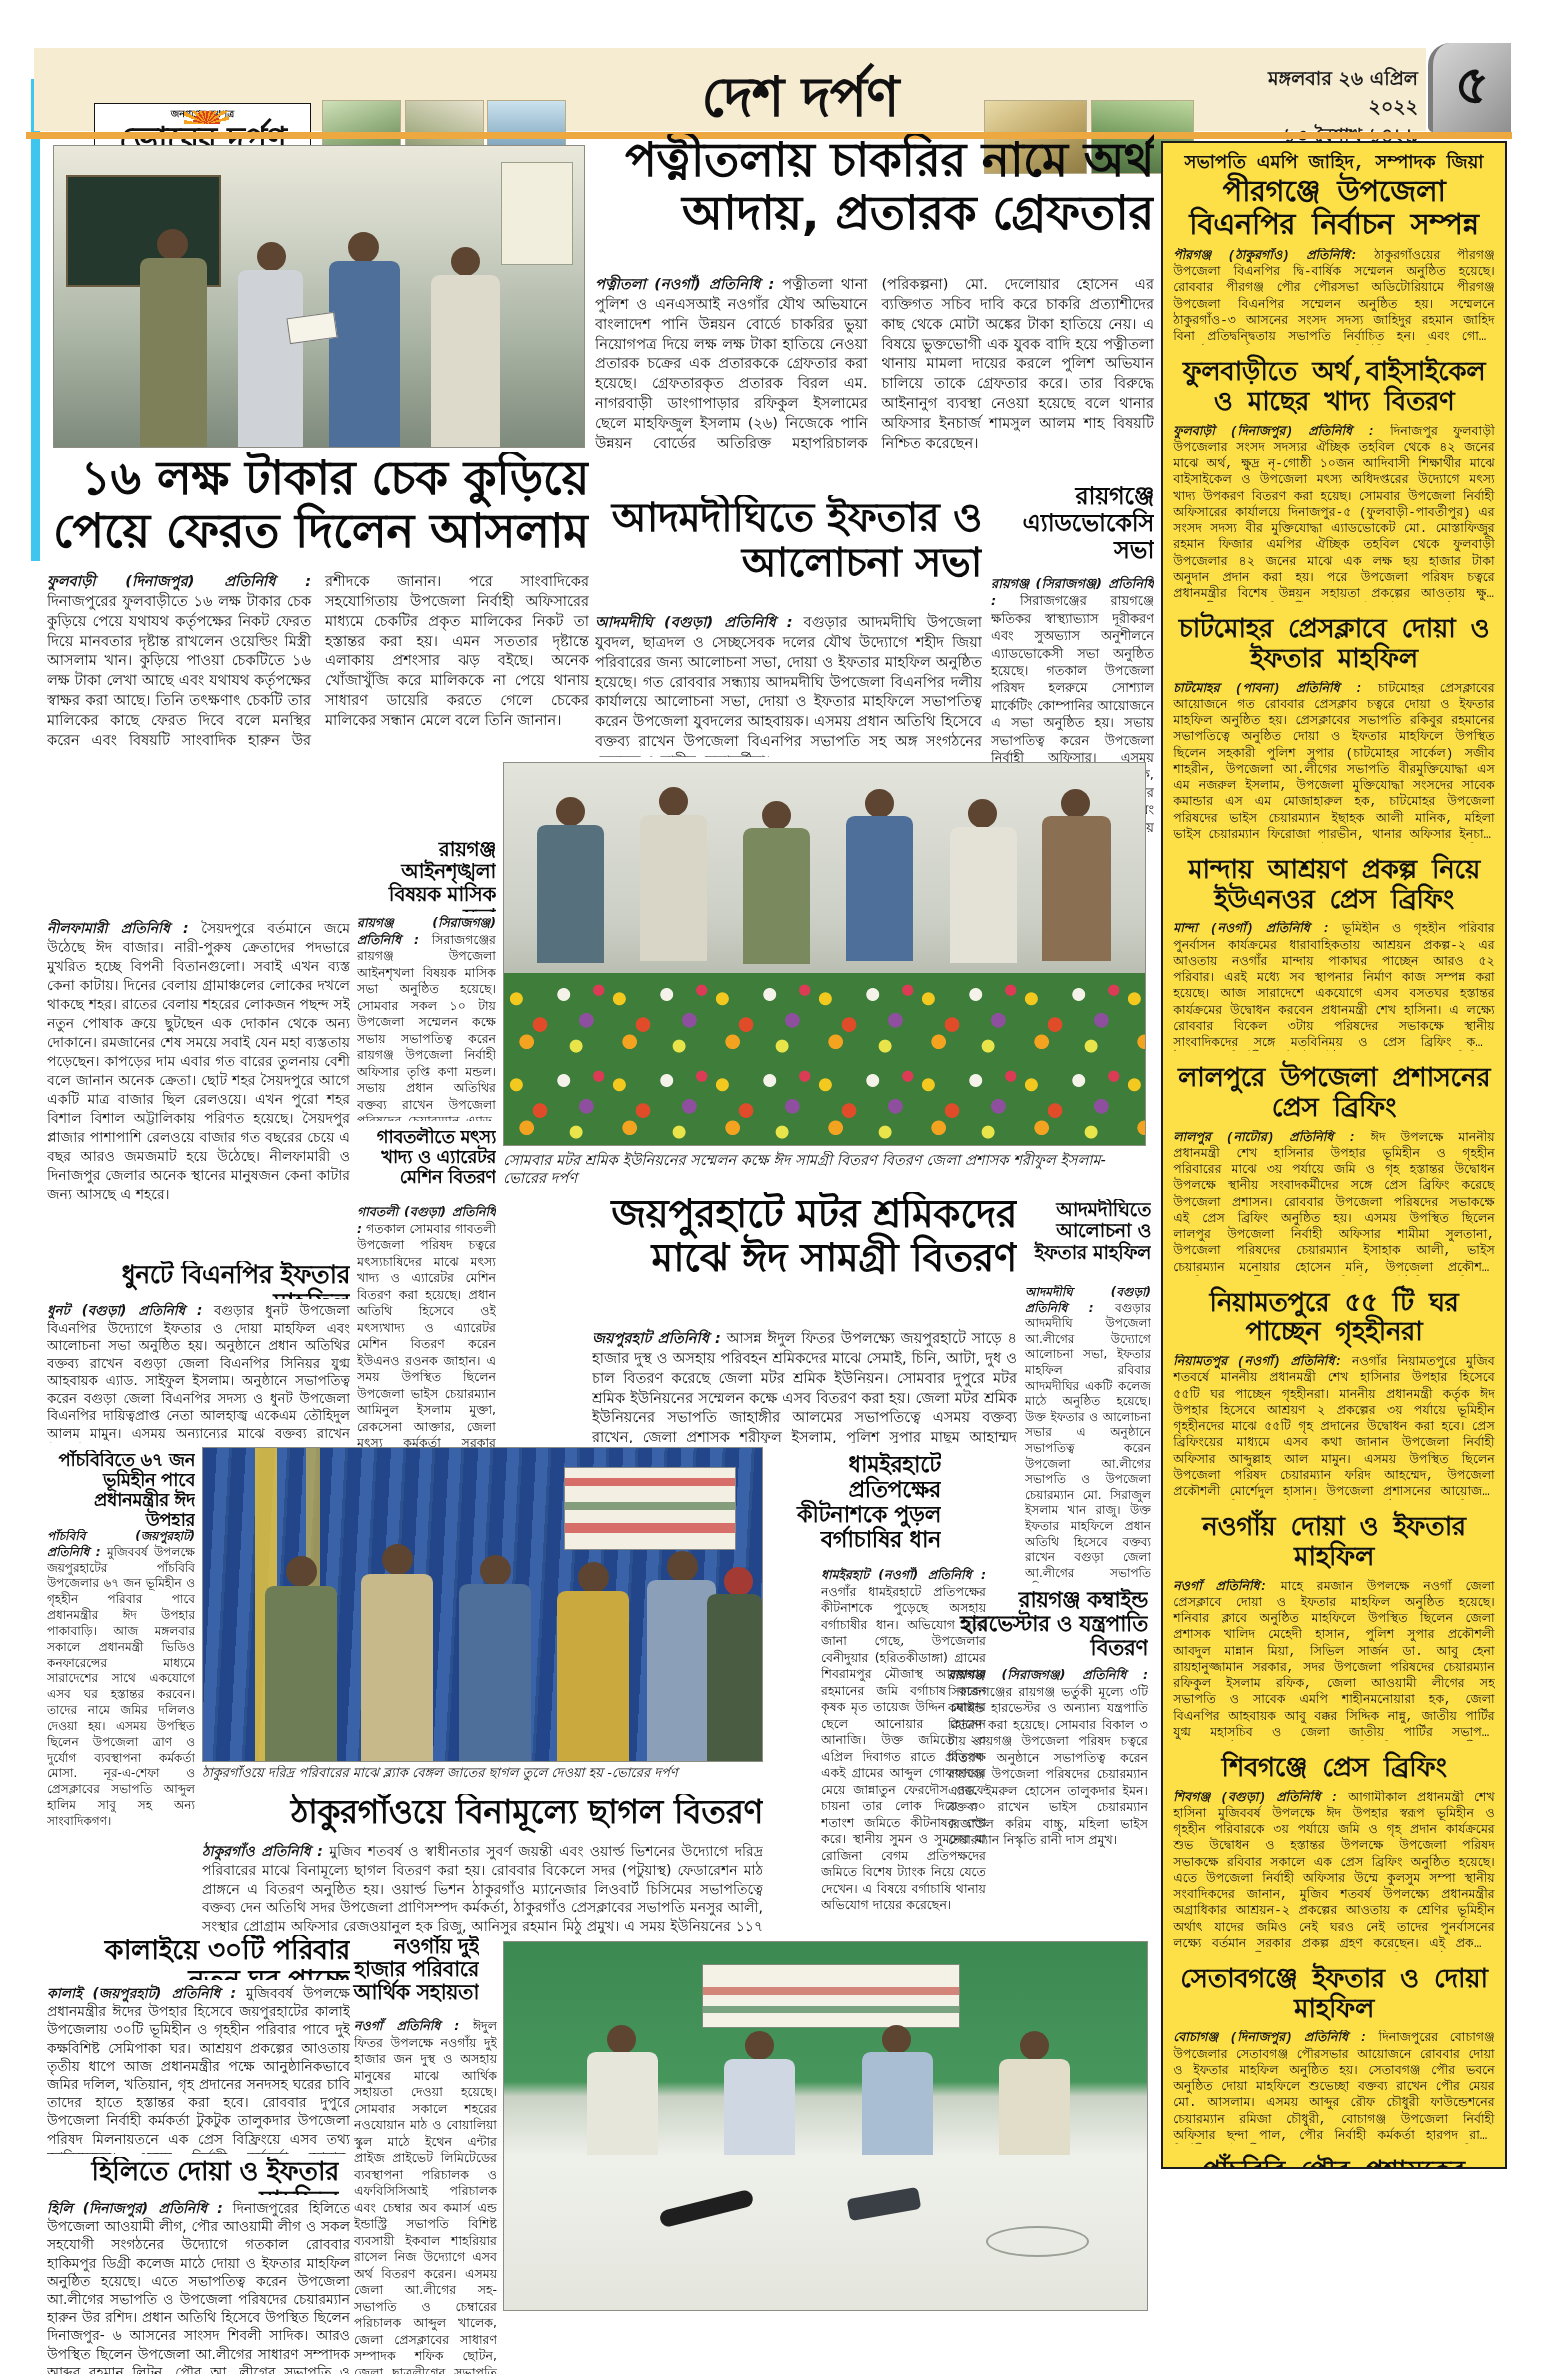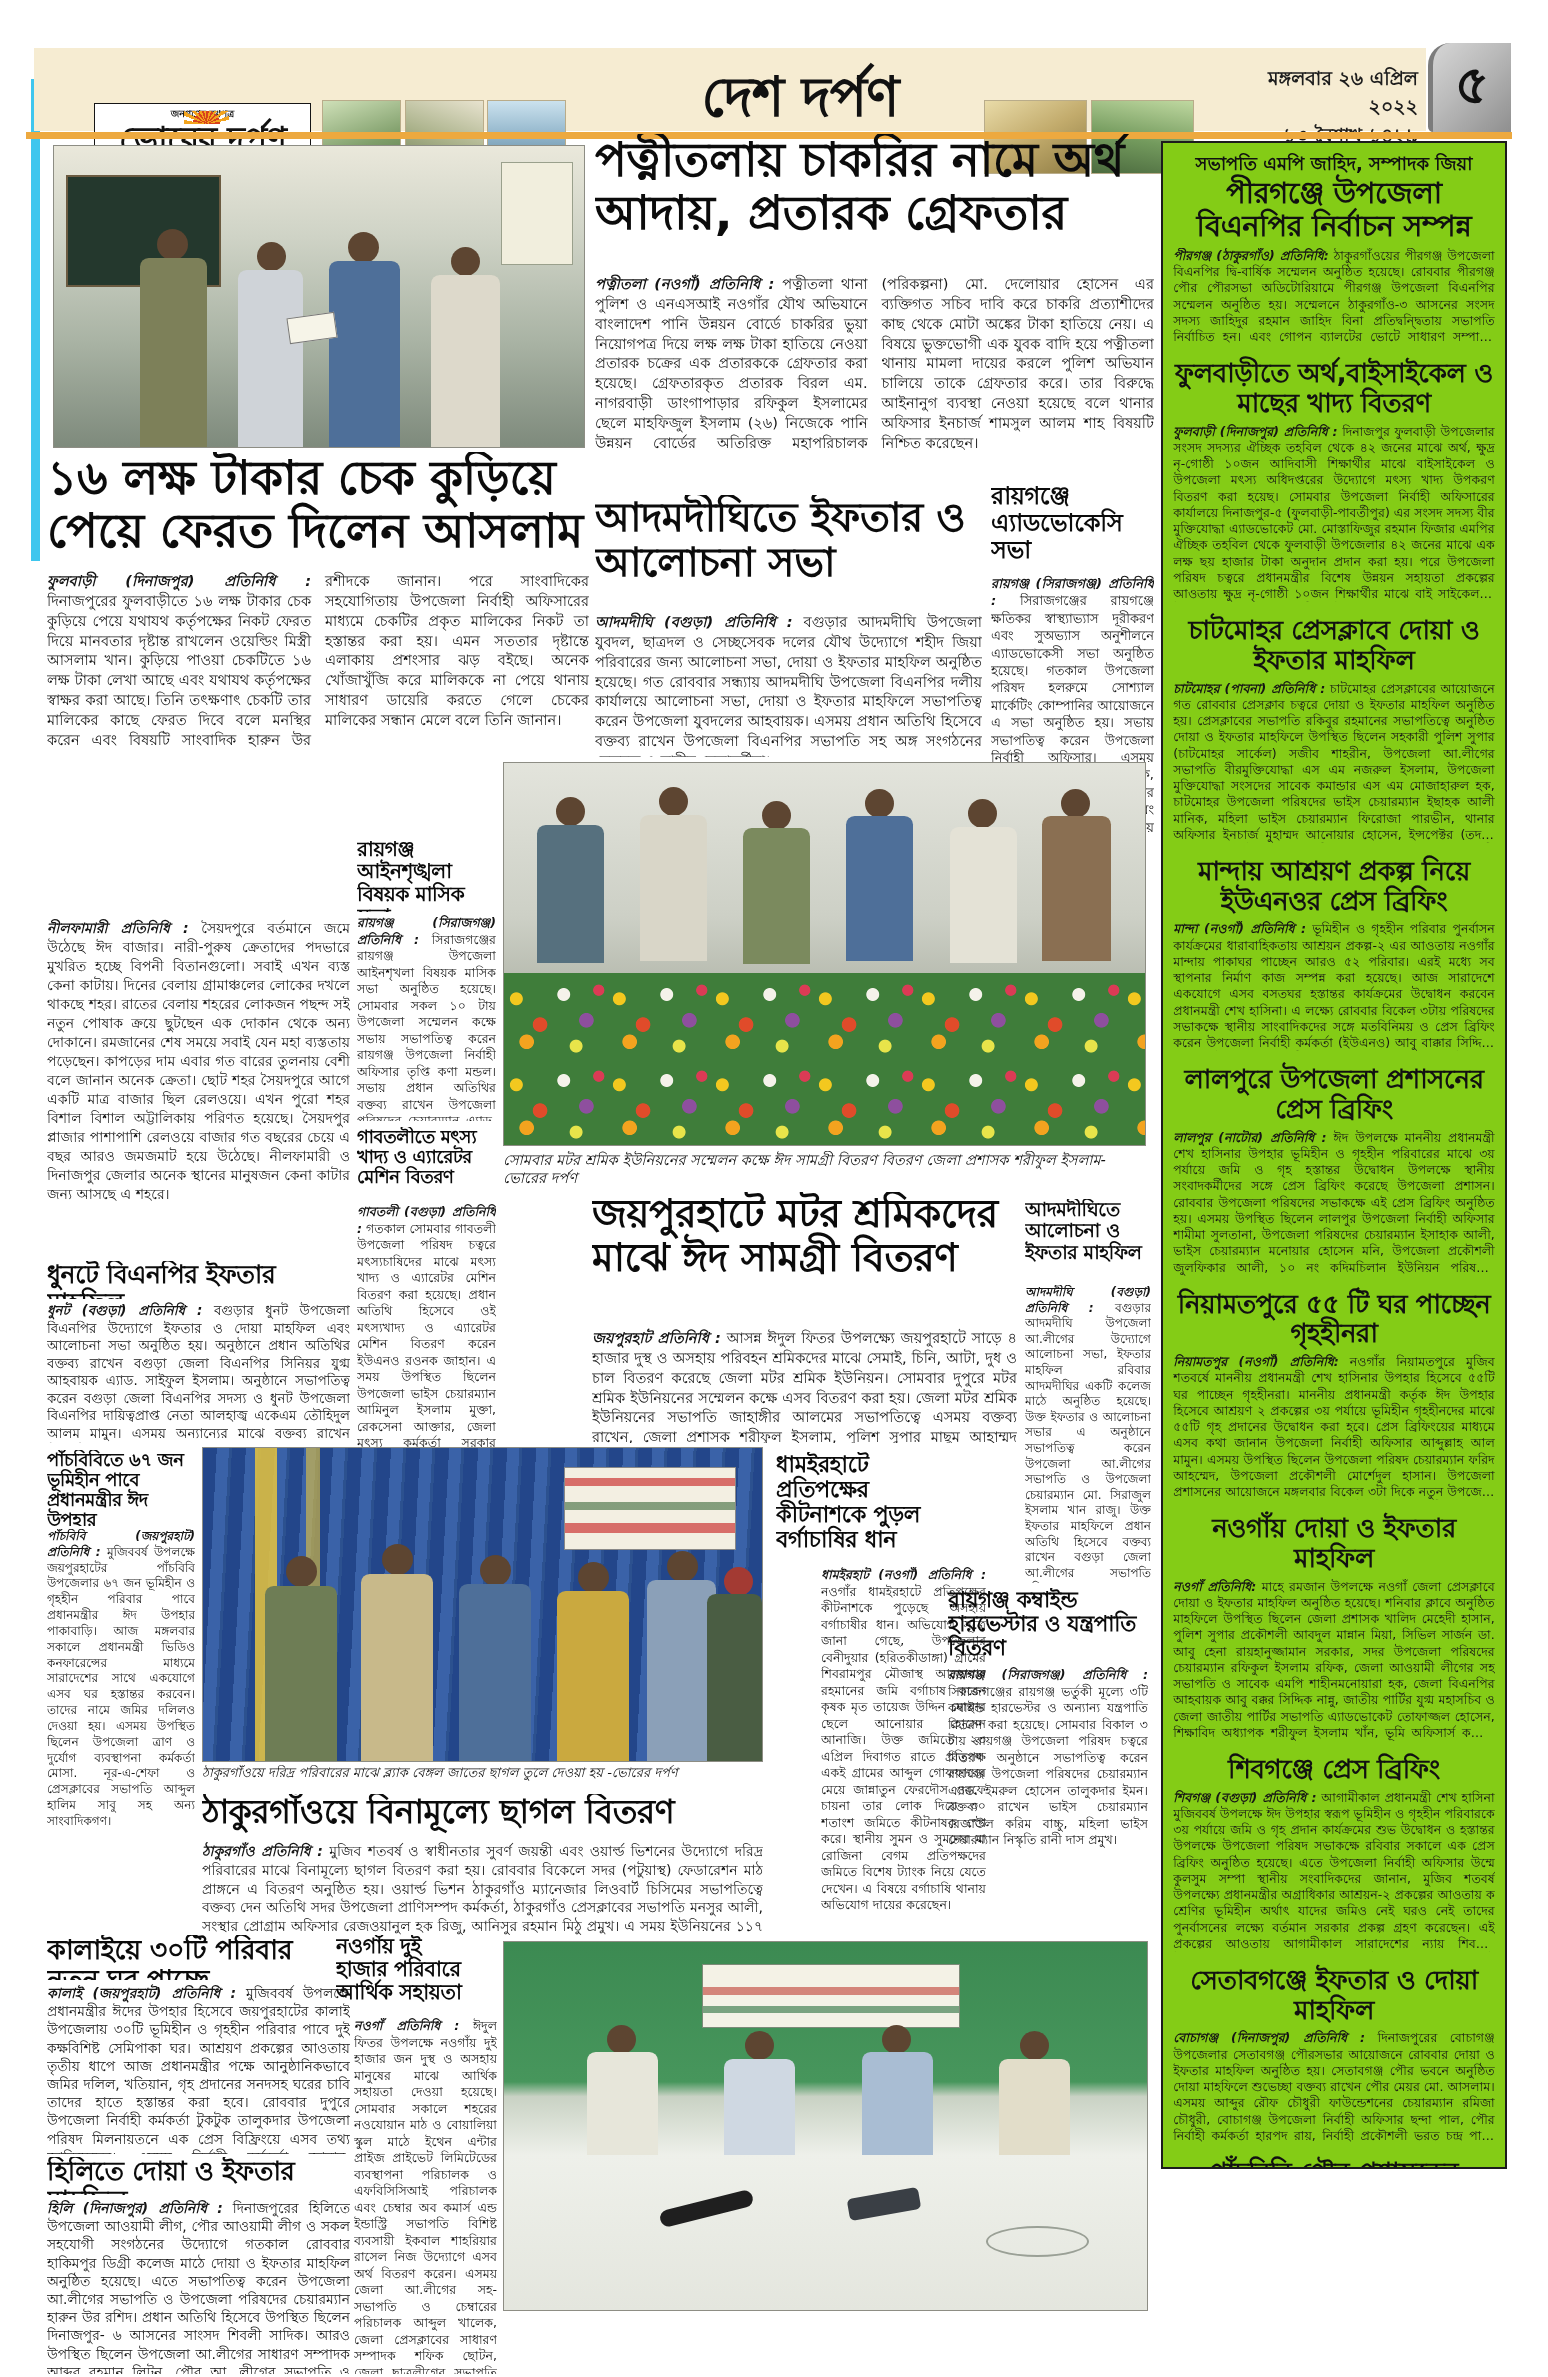"পত্নীতলায় চাকরির নামে অর্থ আদায়," .hl { text-align: left -> right }
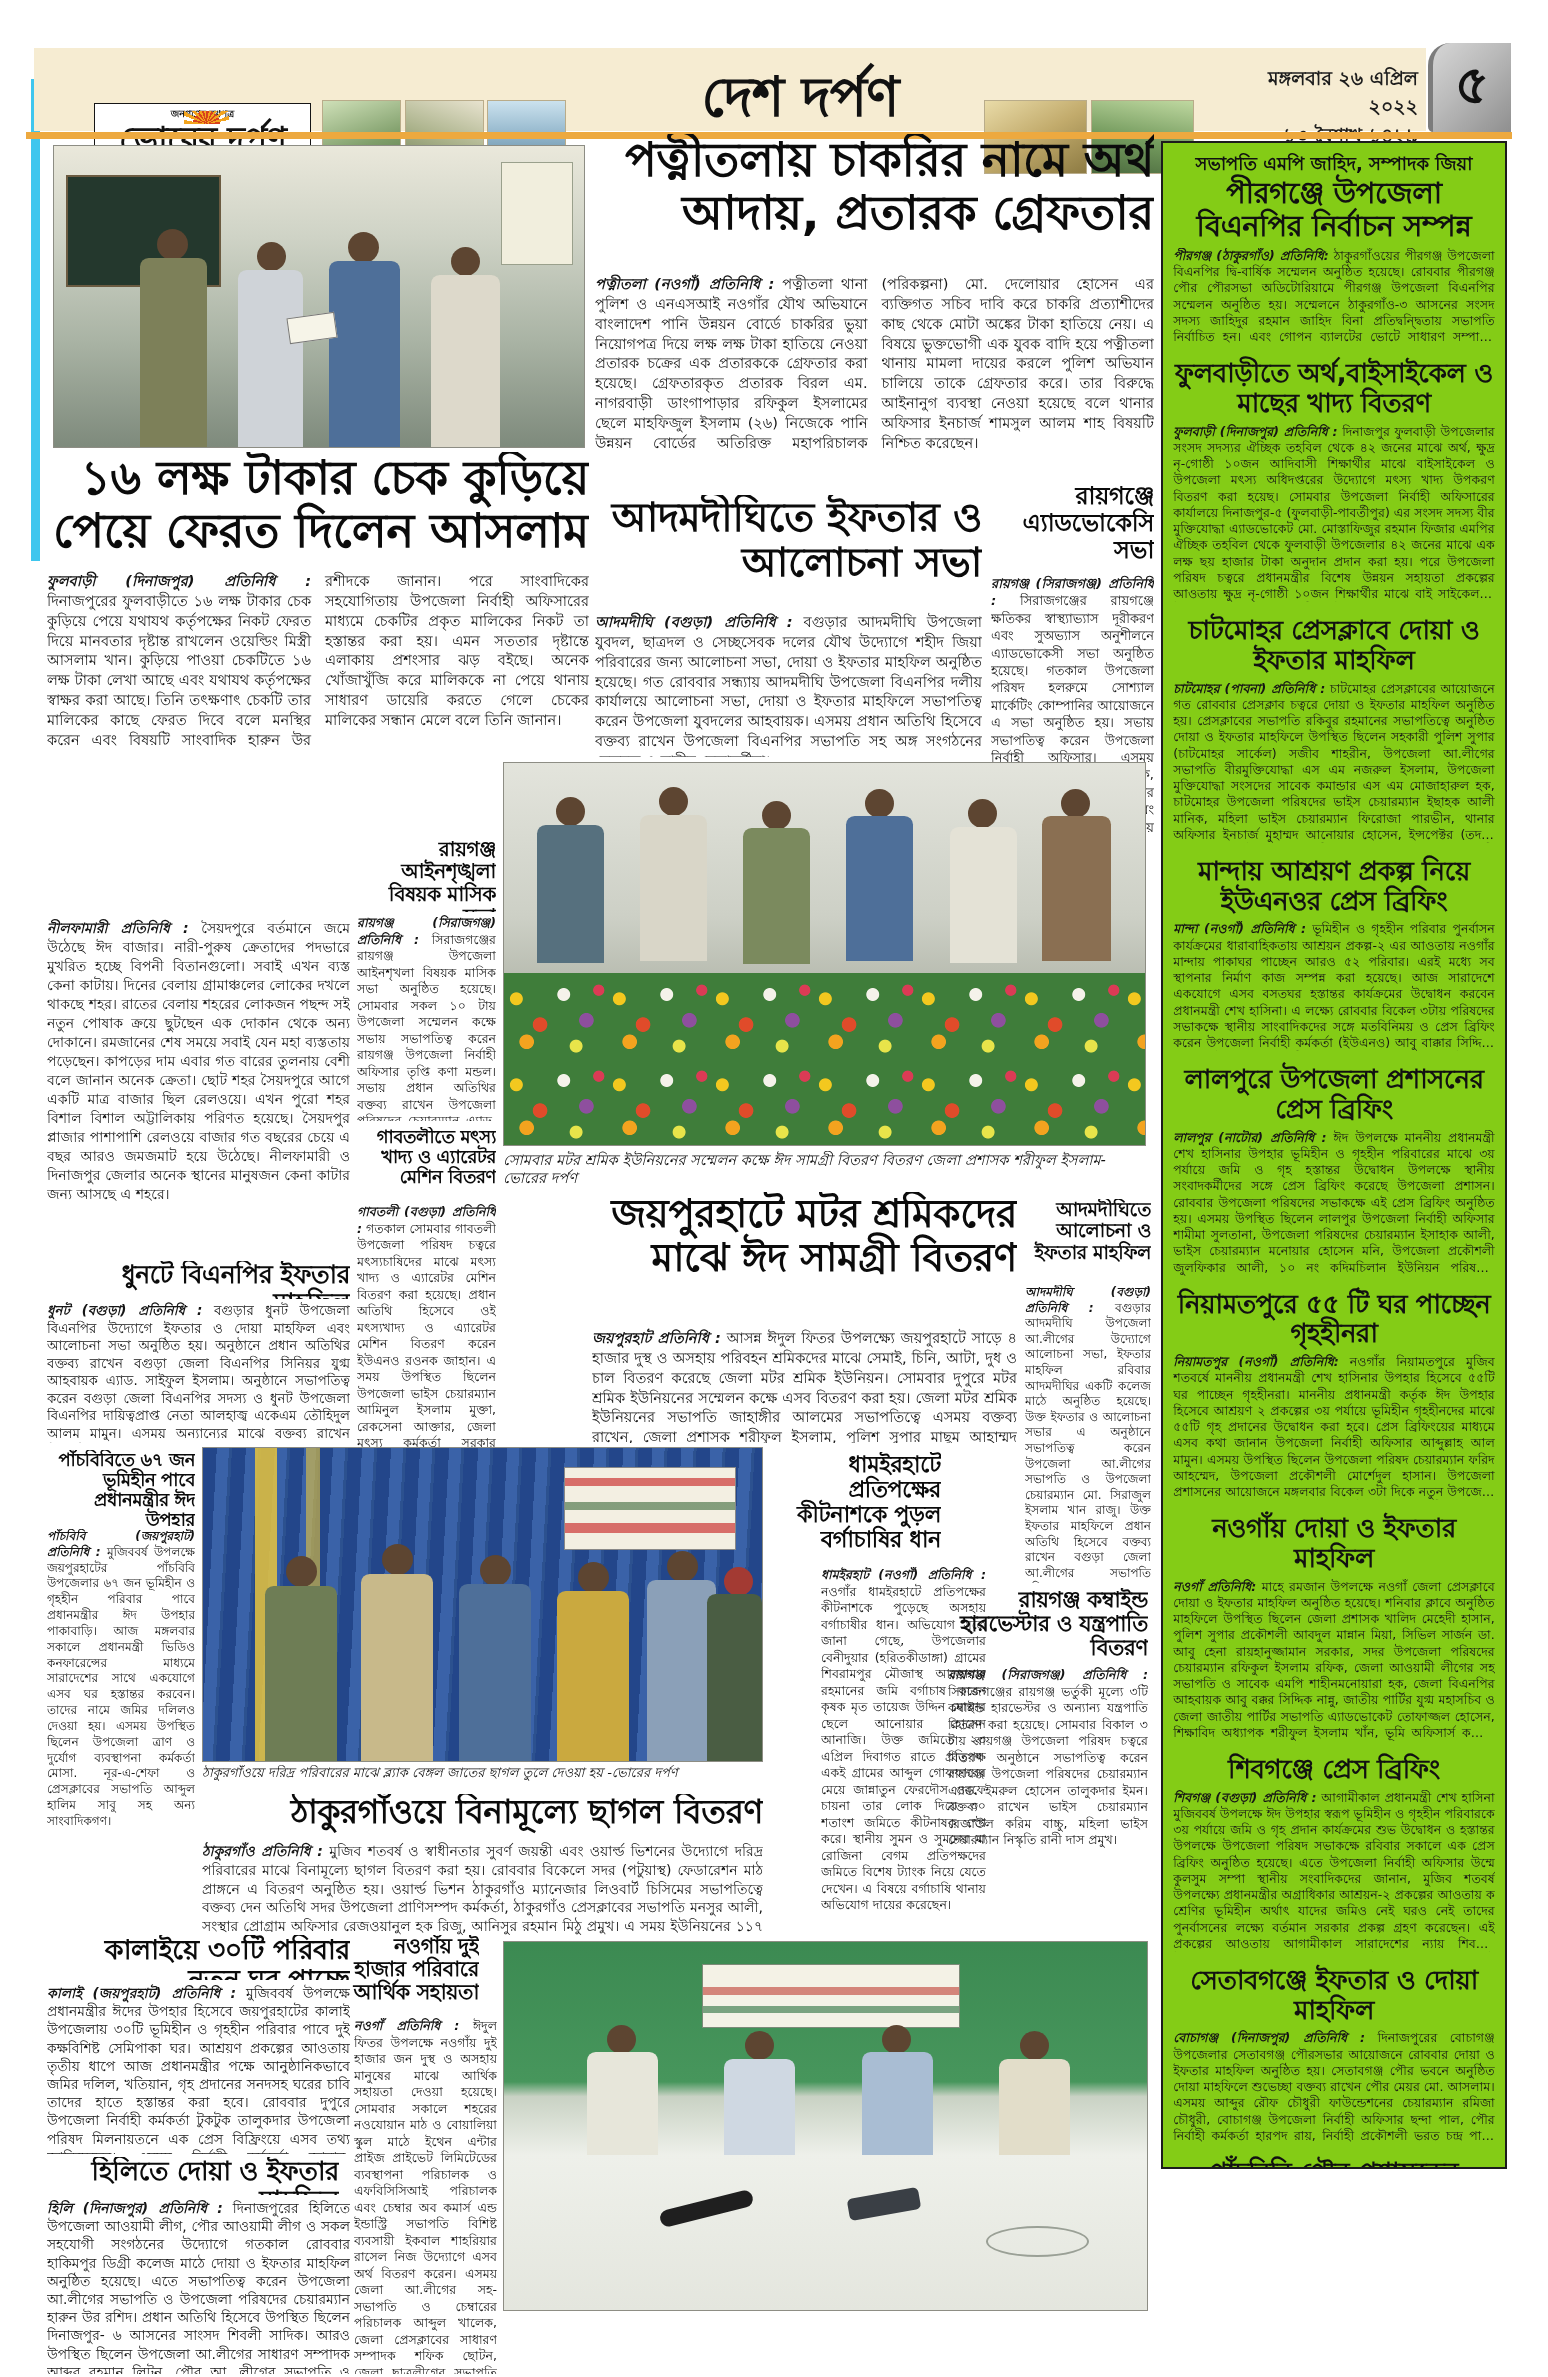"সভাপতি এমপি জাহিদ, সম্পাদক জিয়া" .rail { background: #84cc16 -> #fde047; font-family: none -> Liberation Mono, monospace }
